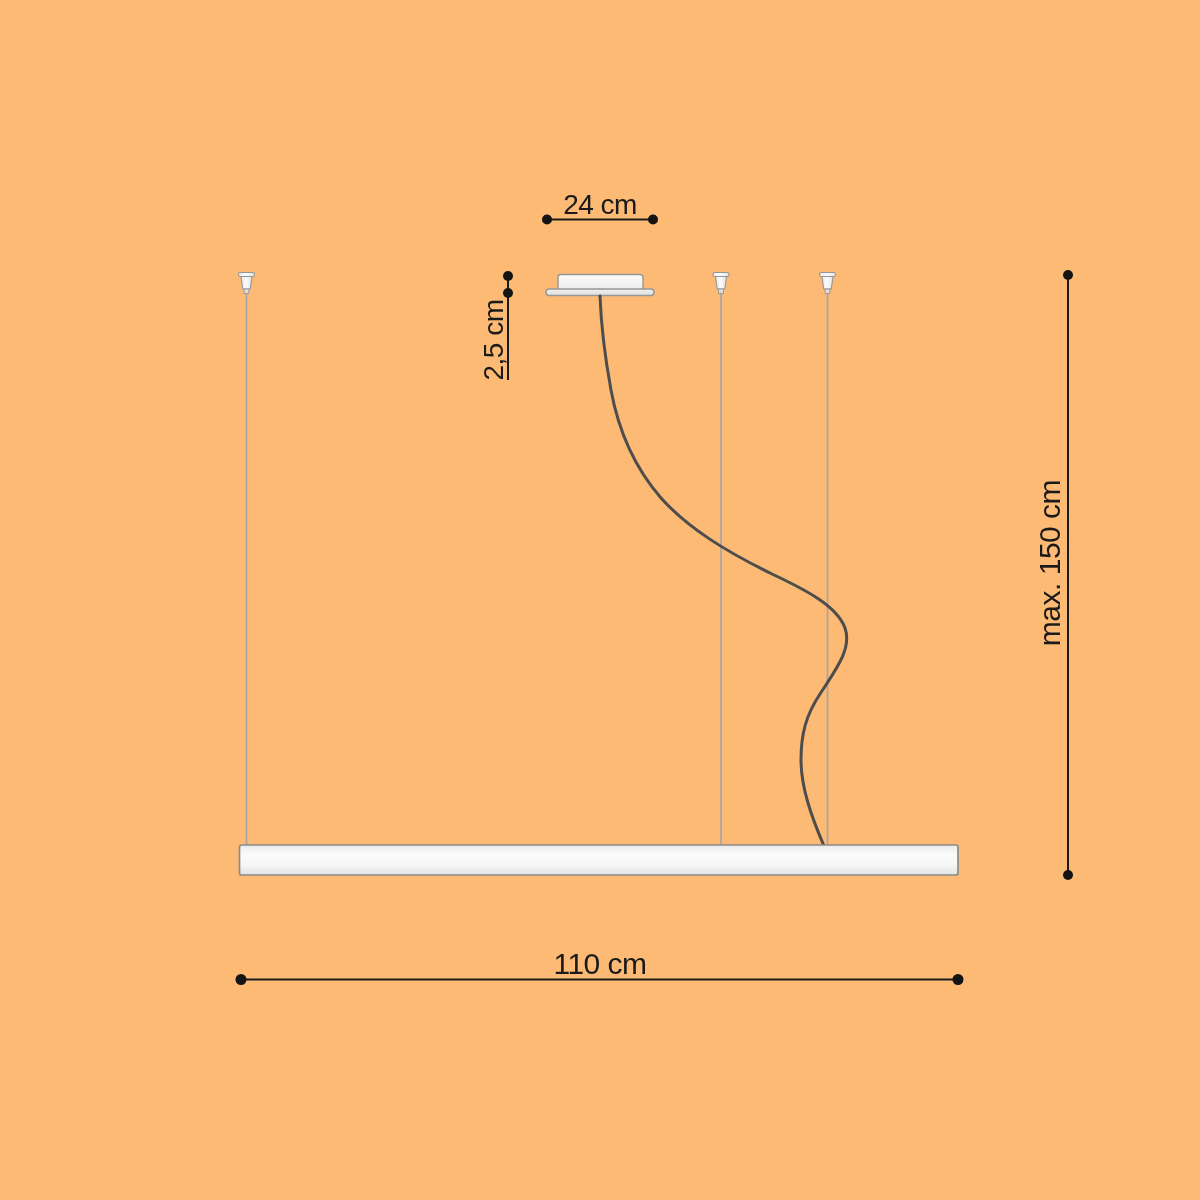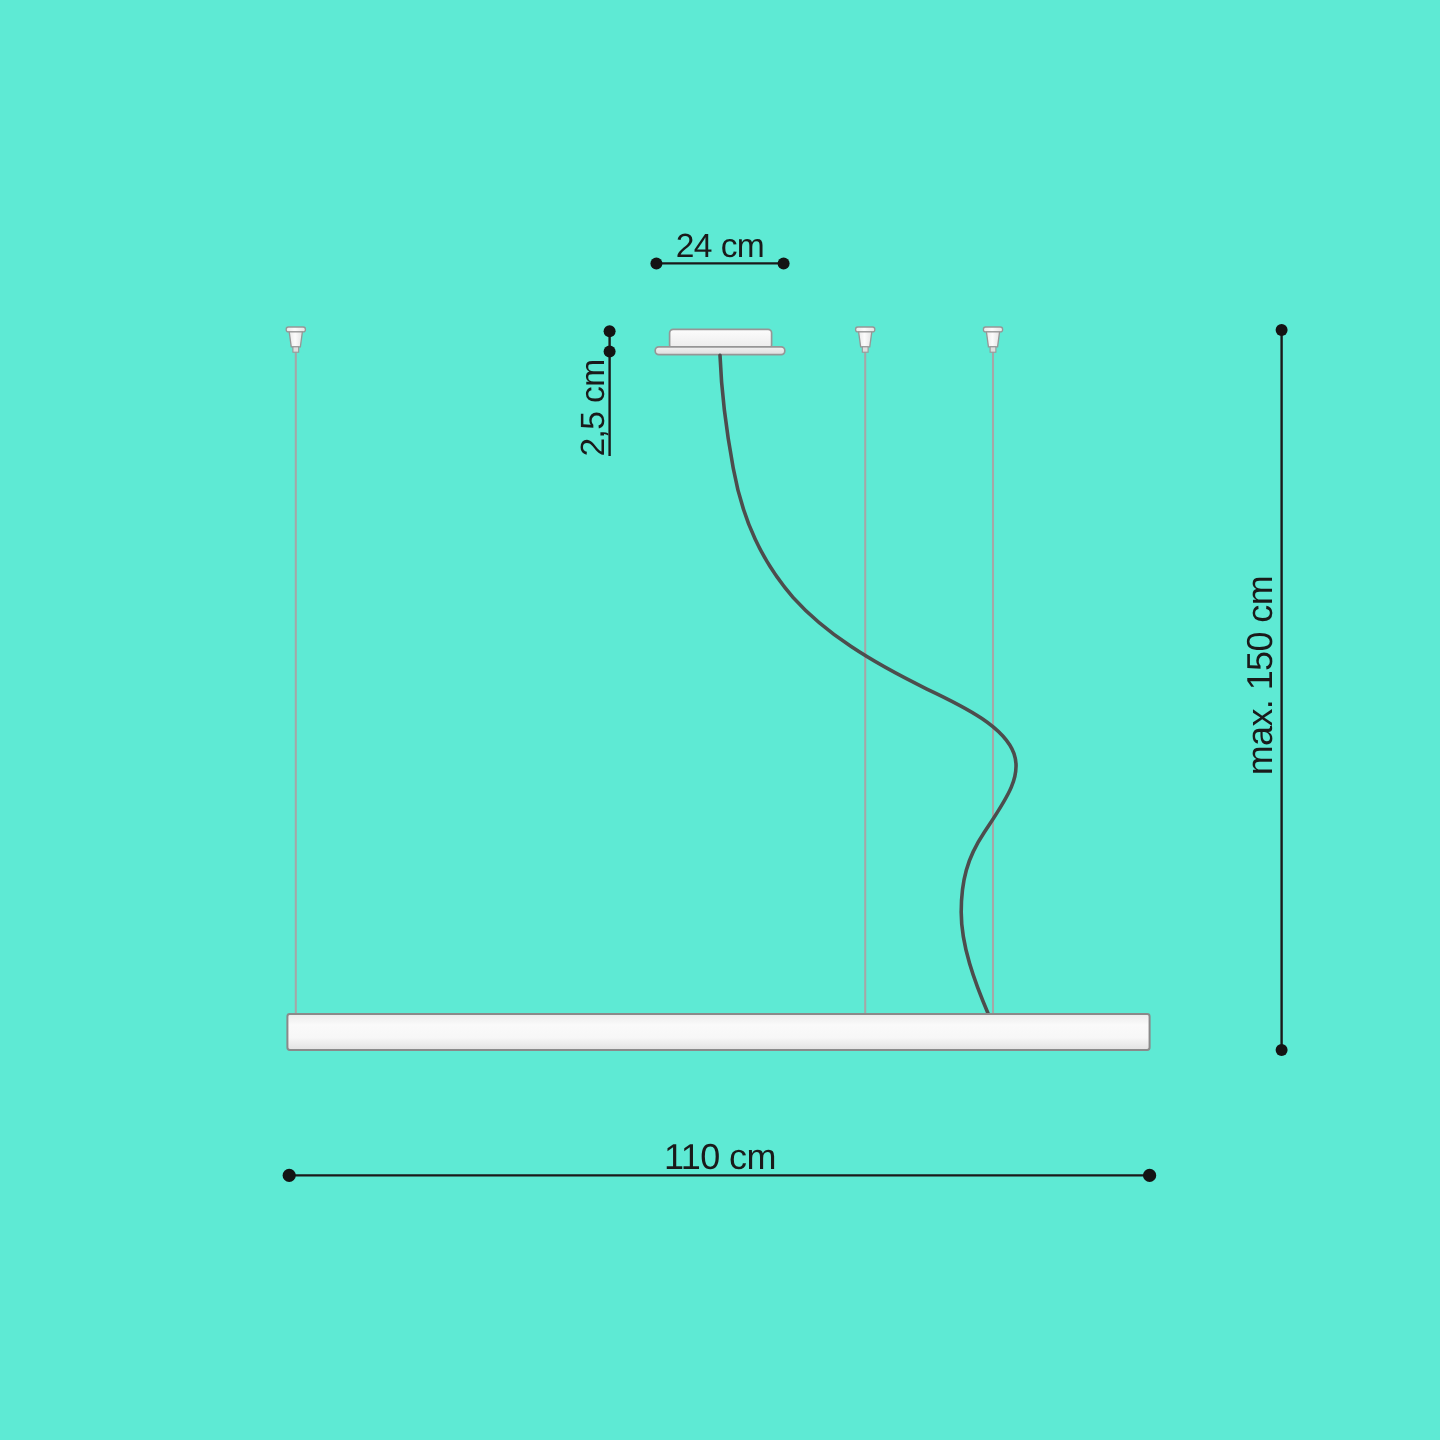"24 cm" .stage { background: #5eead4 -> #fdba74 }
